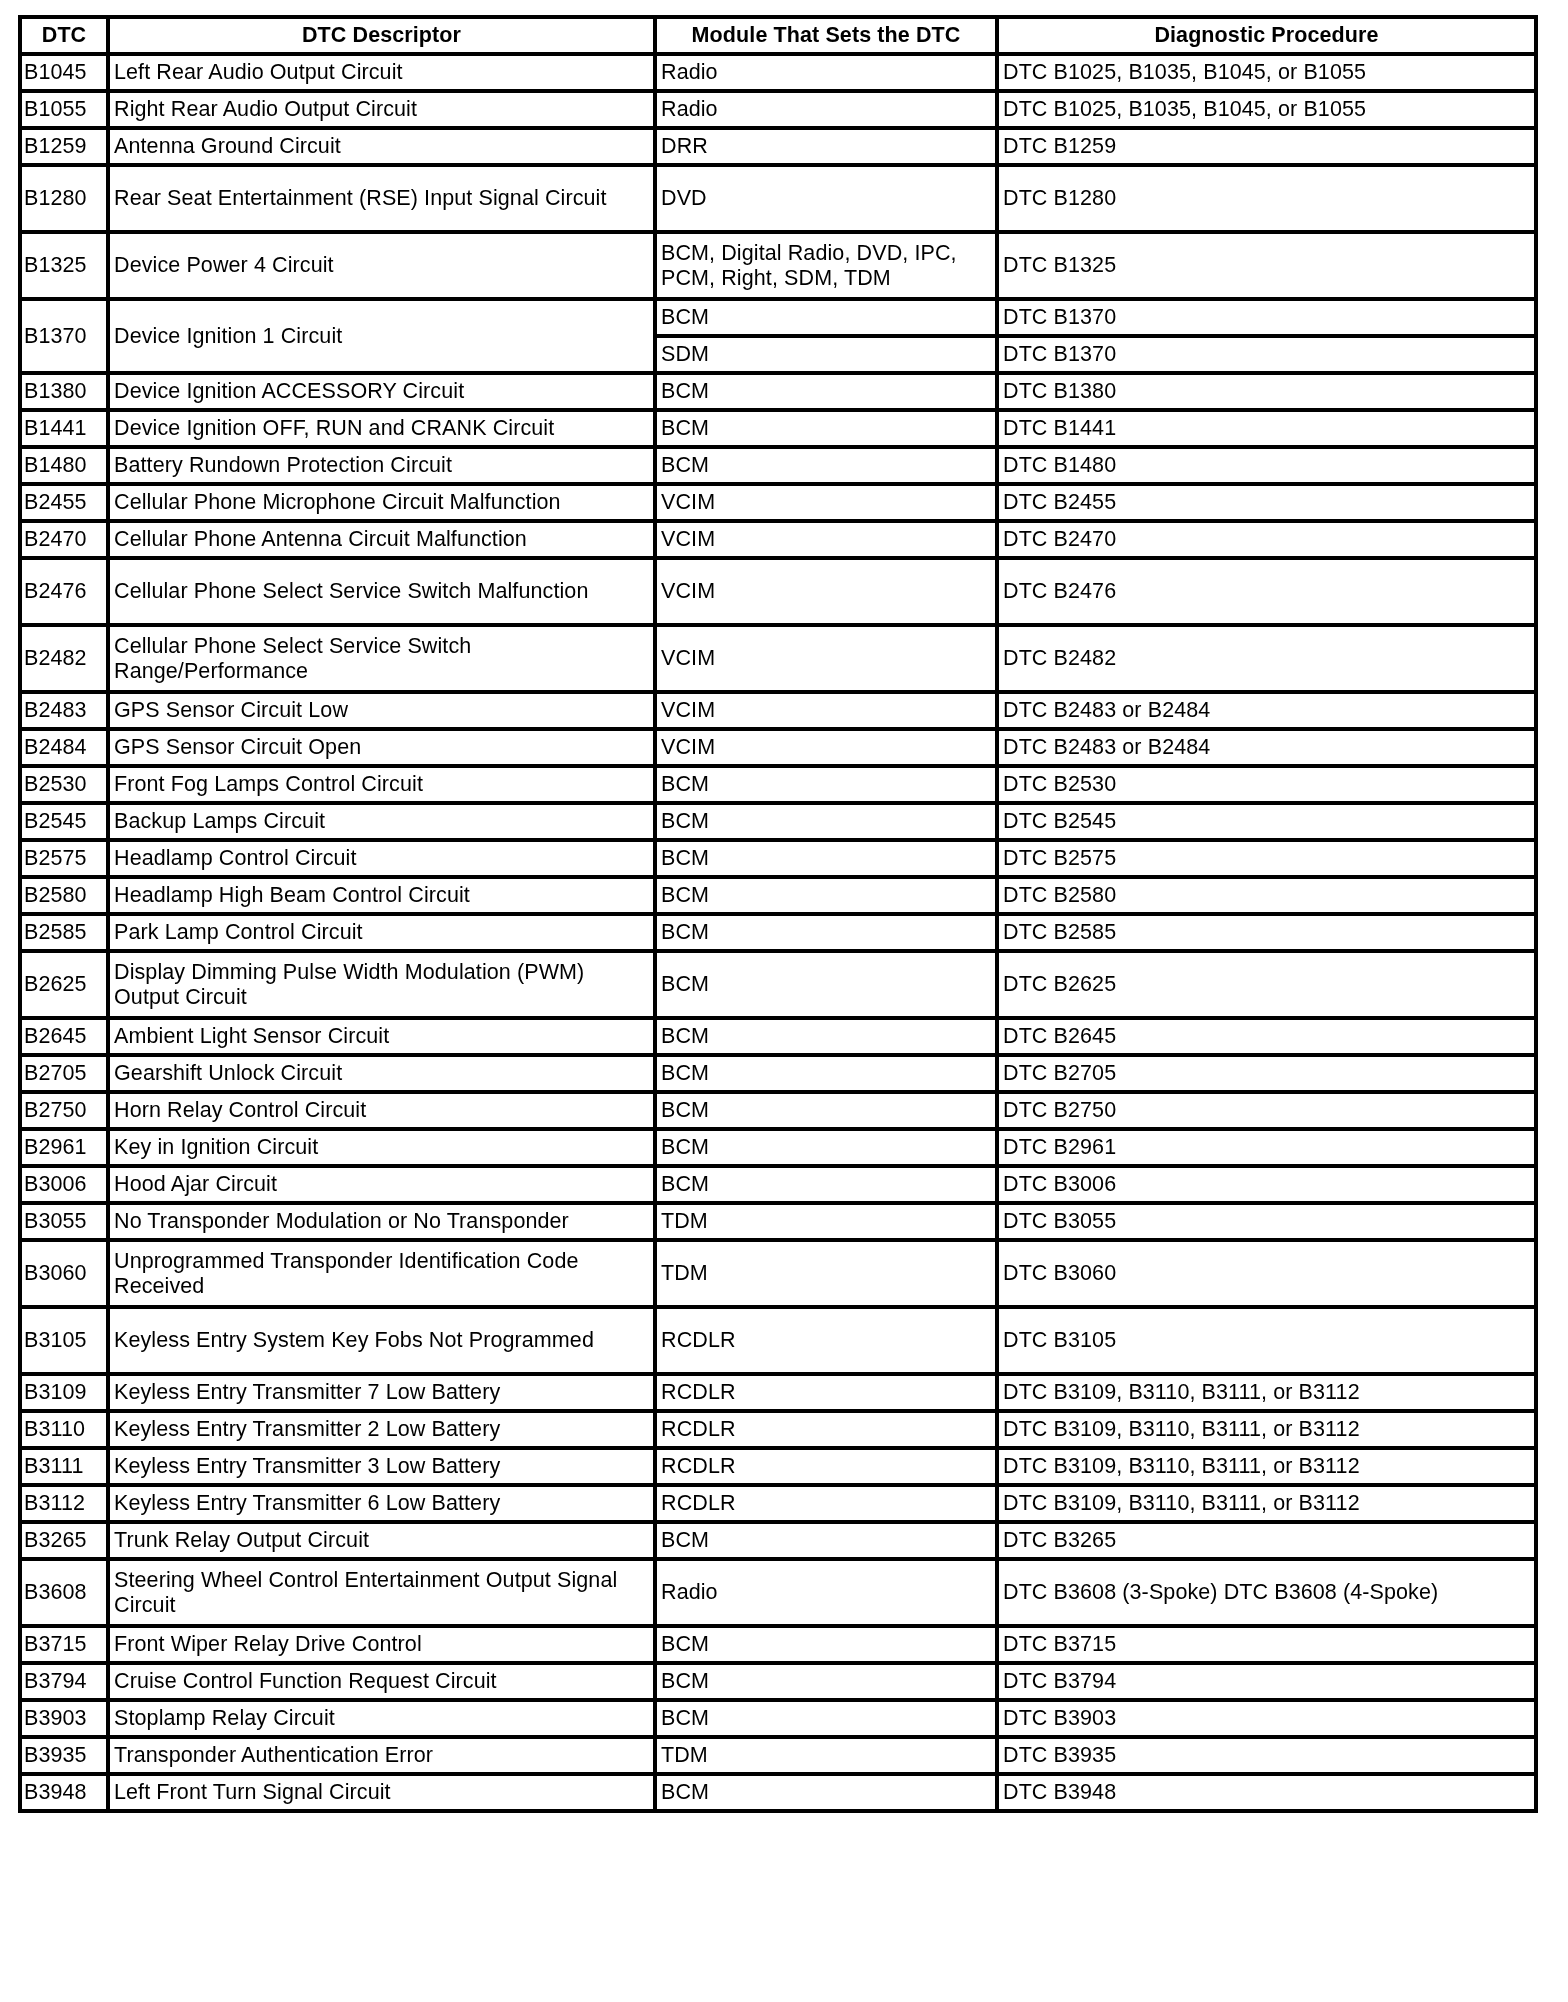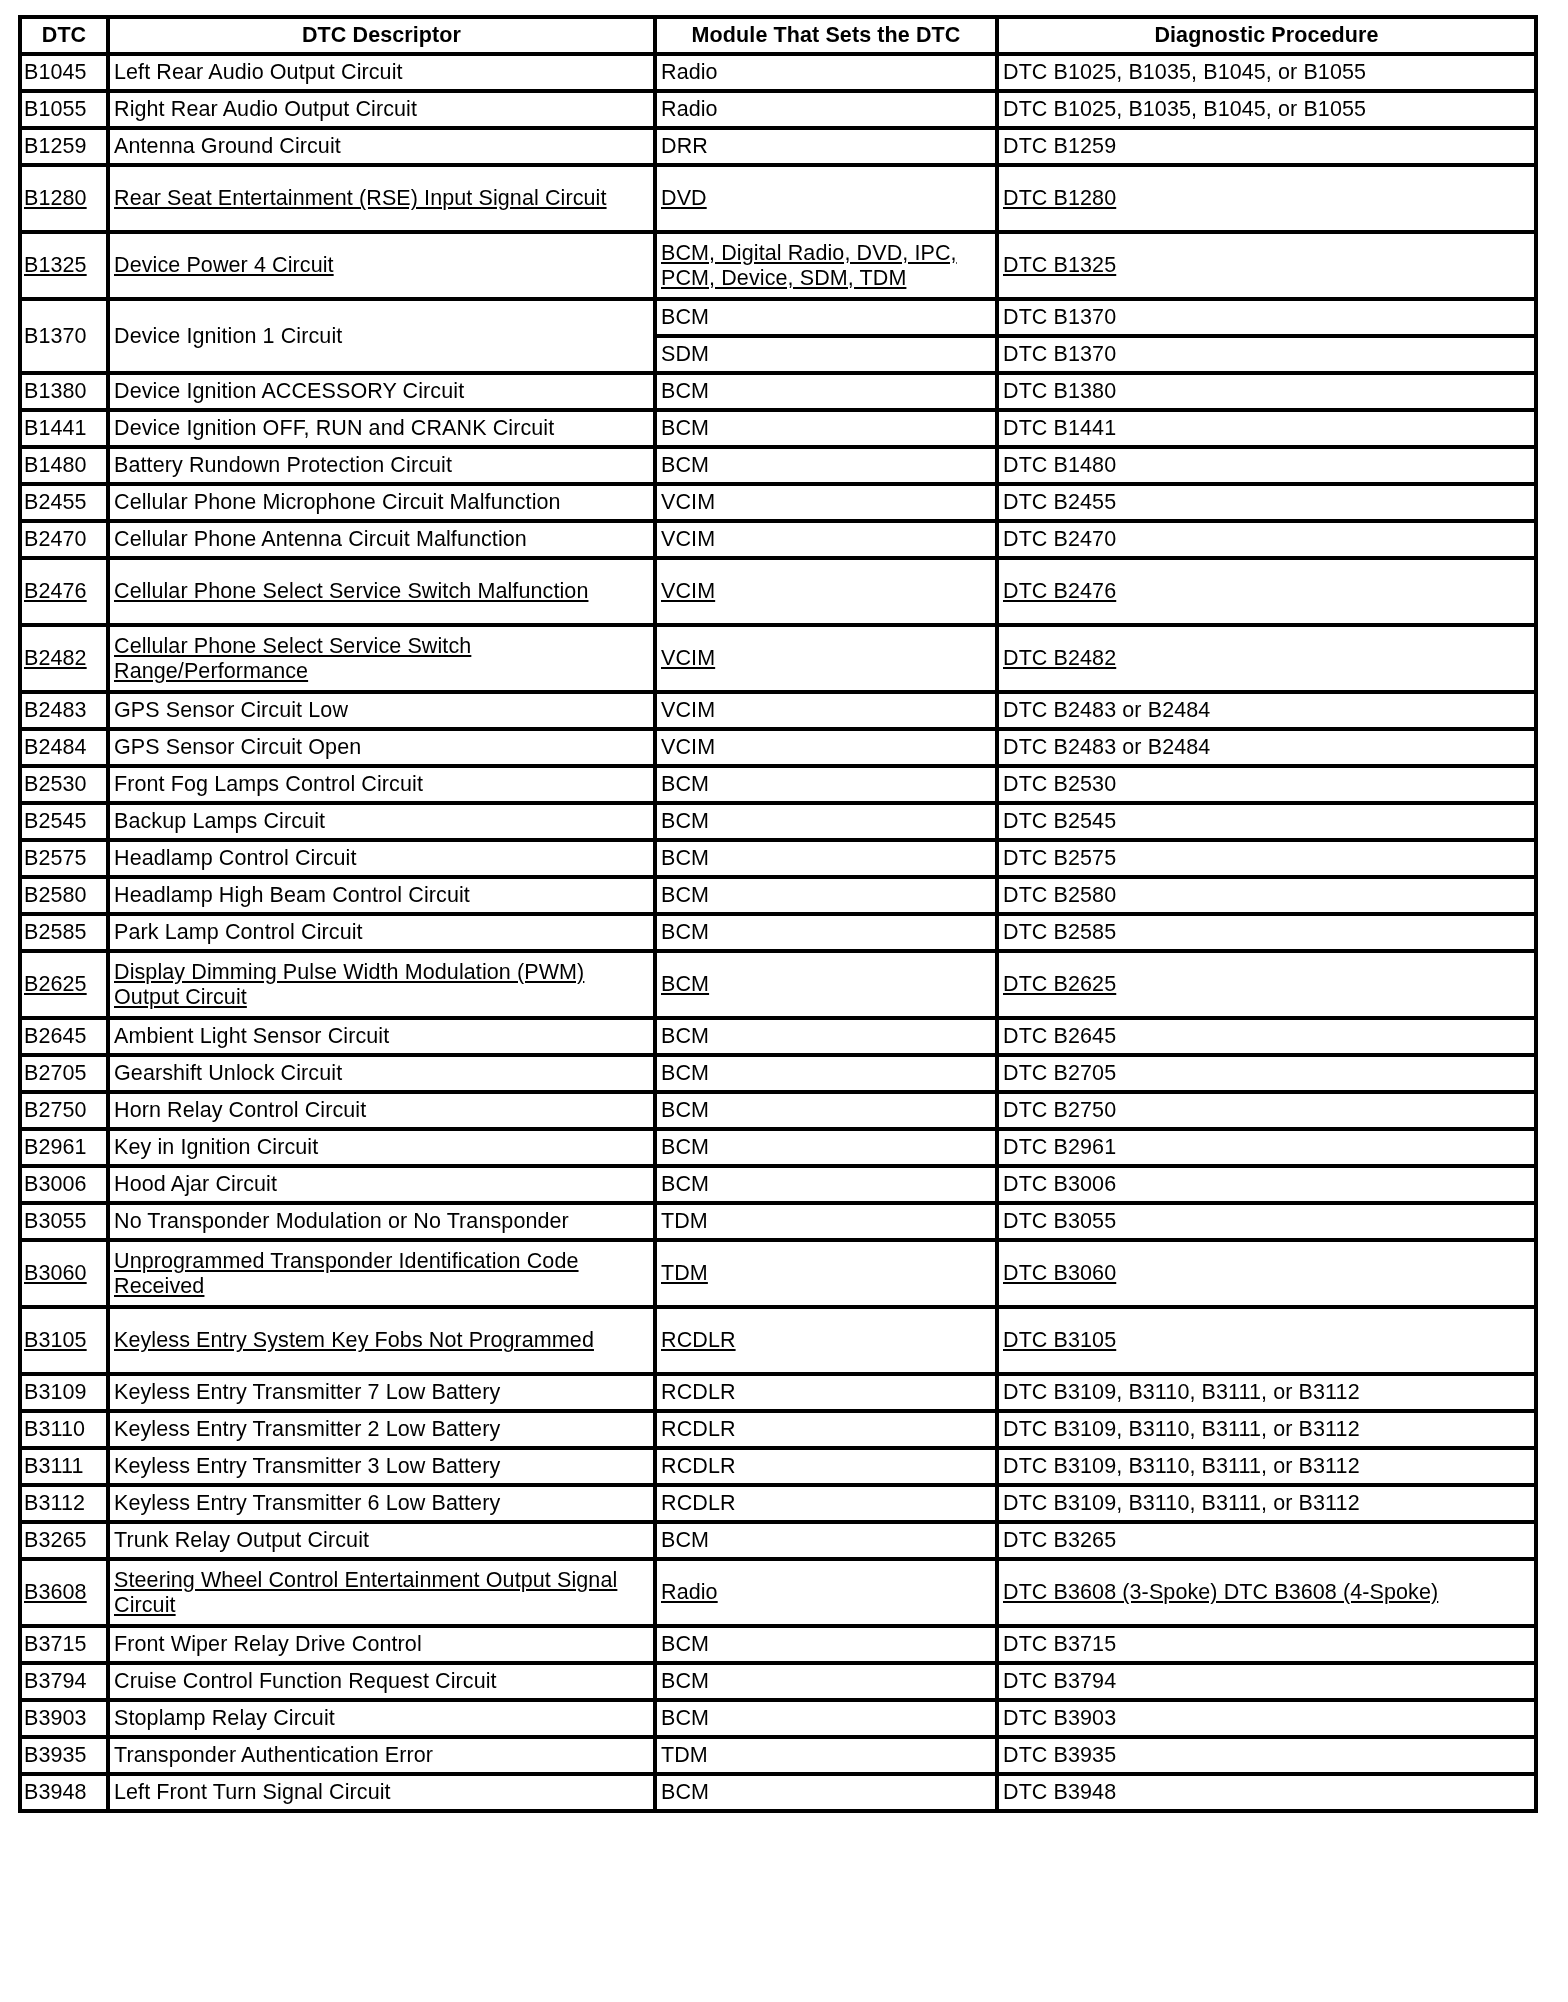"B1280" tr.double td { text-decoration: underline -> none }
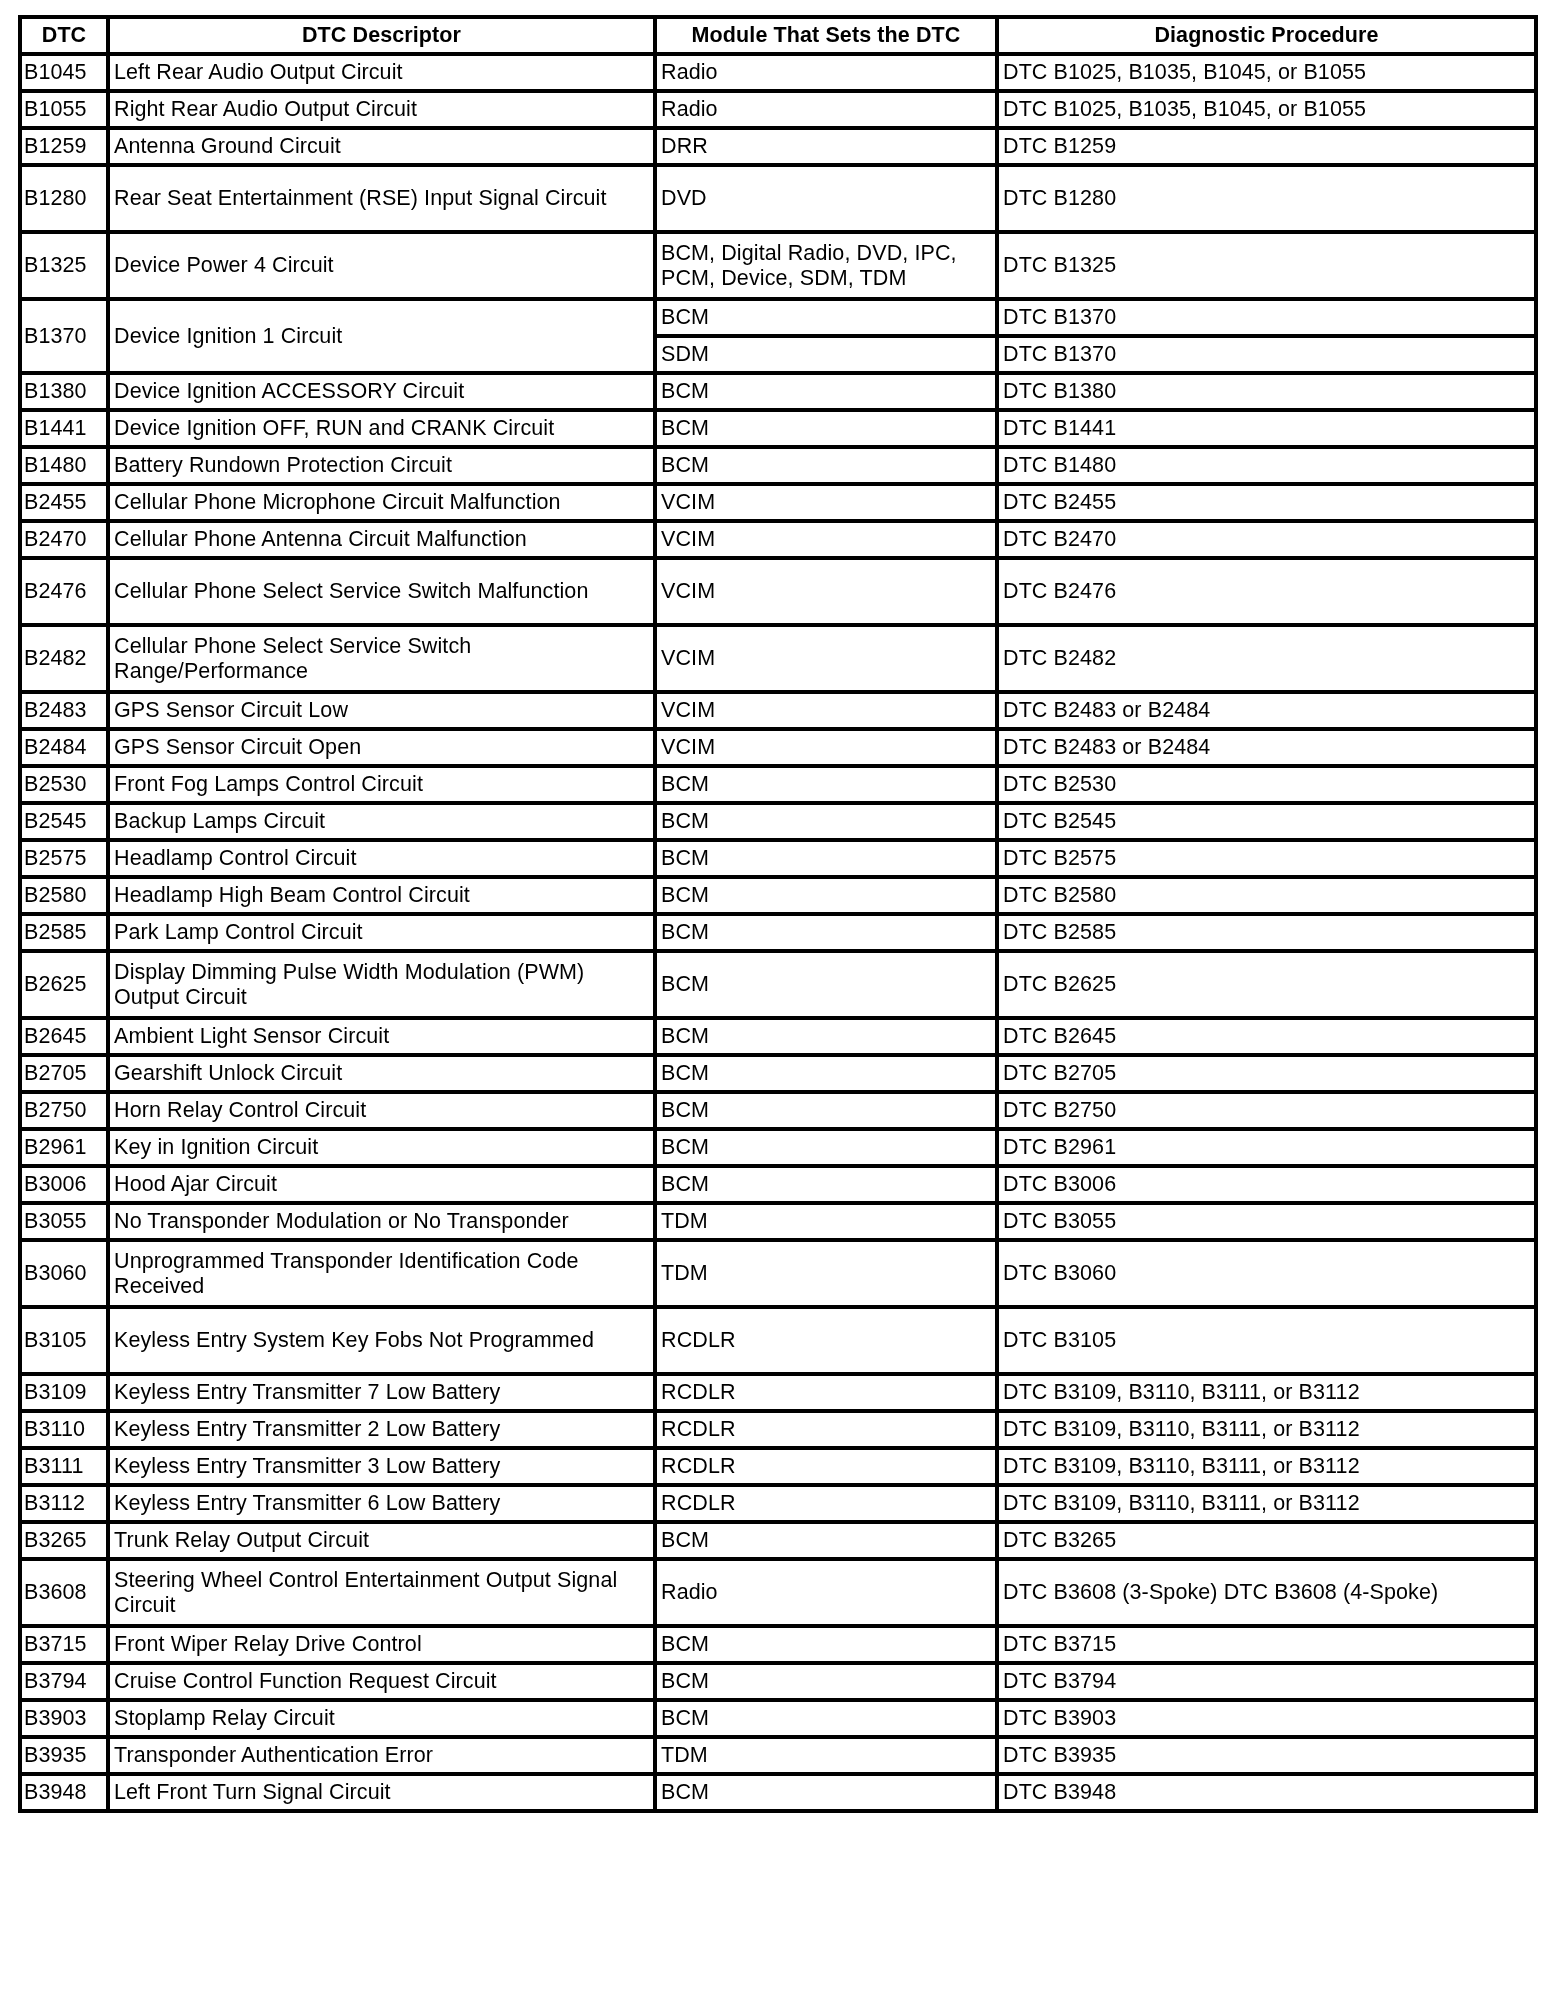"BCM, Digital Radio, DVD, IPC," td { text: Device -> Right }
